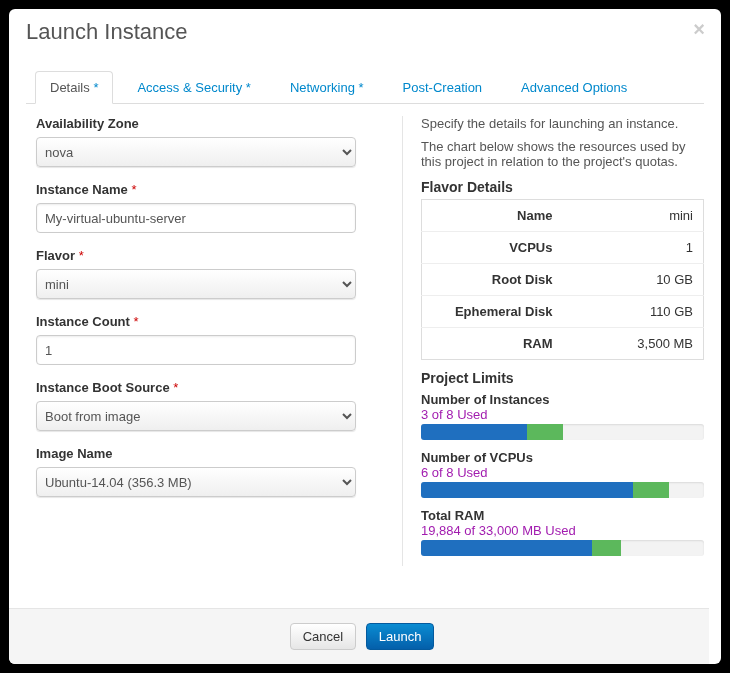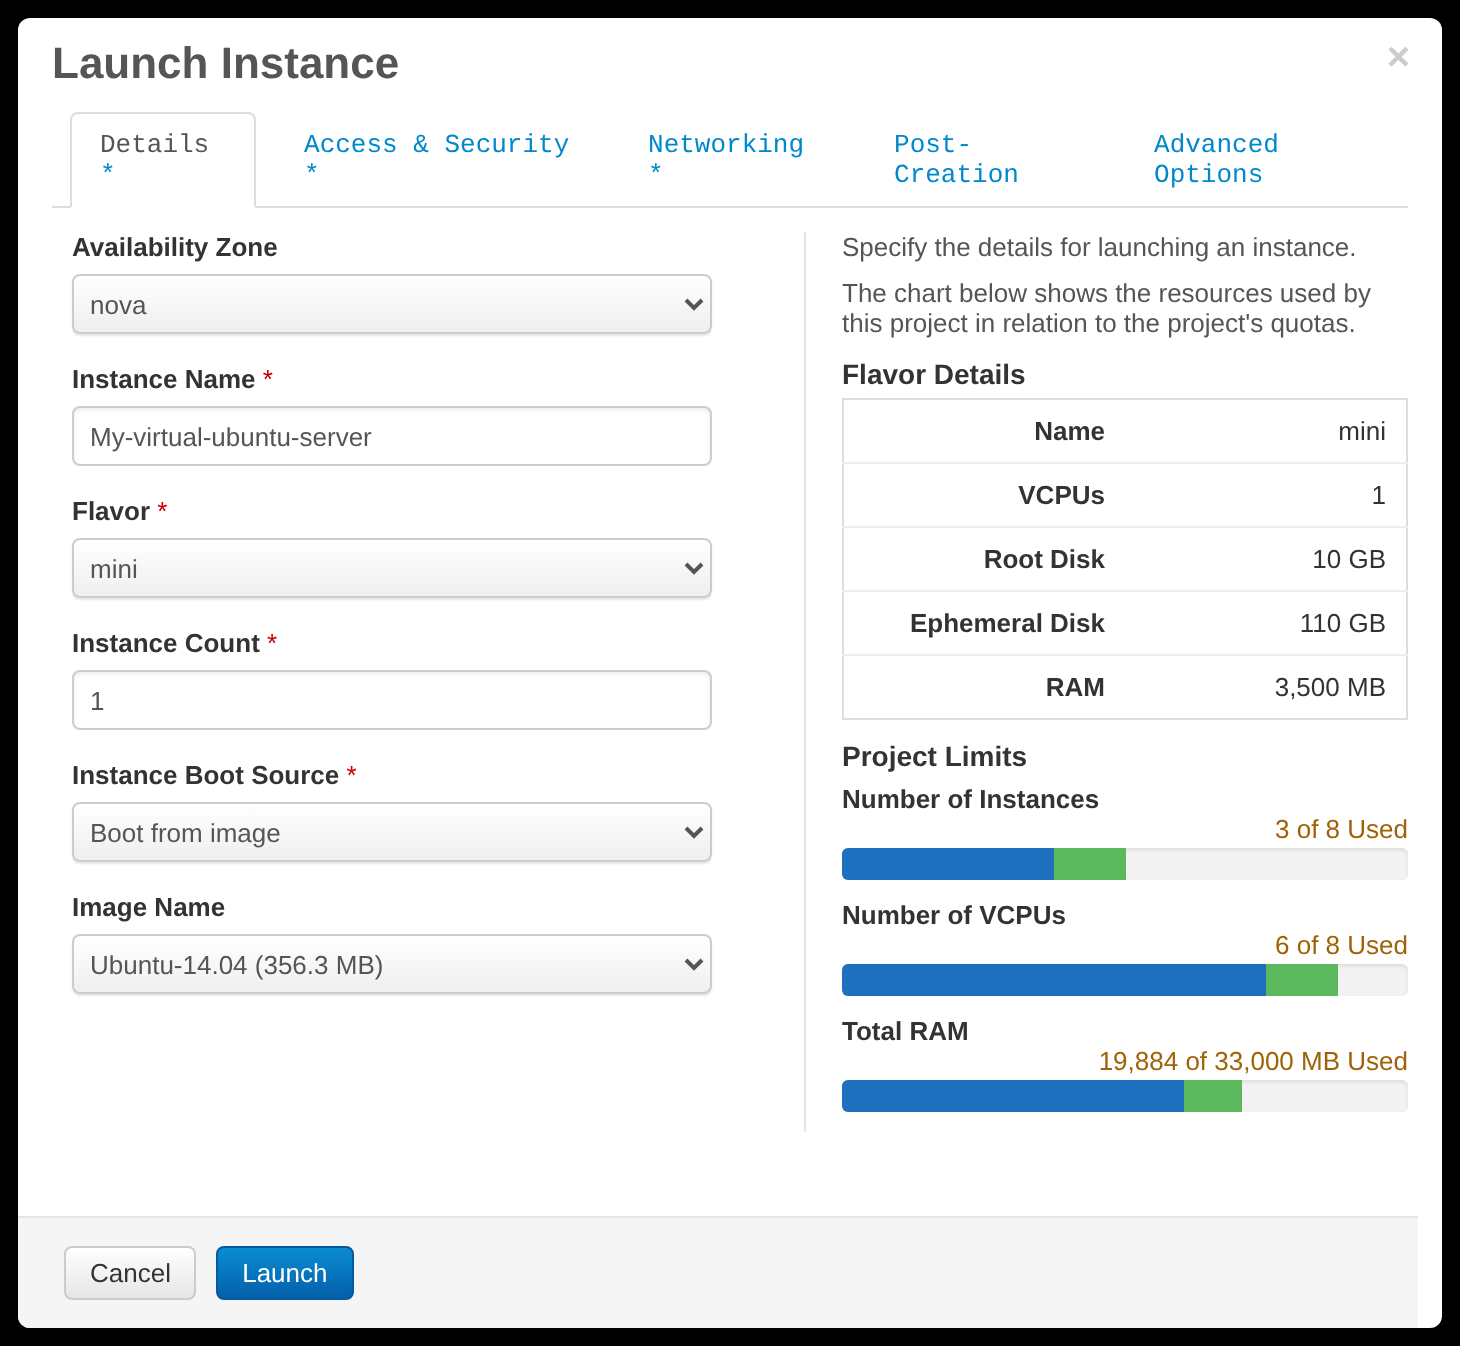"Launch Instance" .modal-title { font-weight: 700 -> 400 }
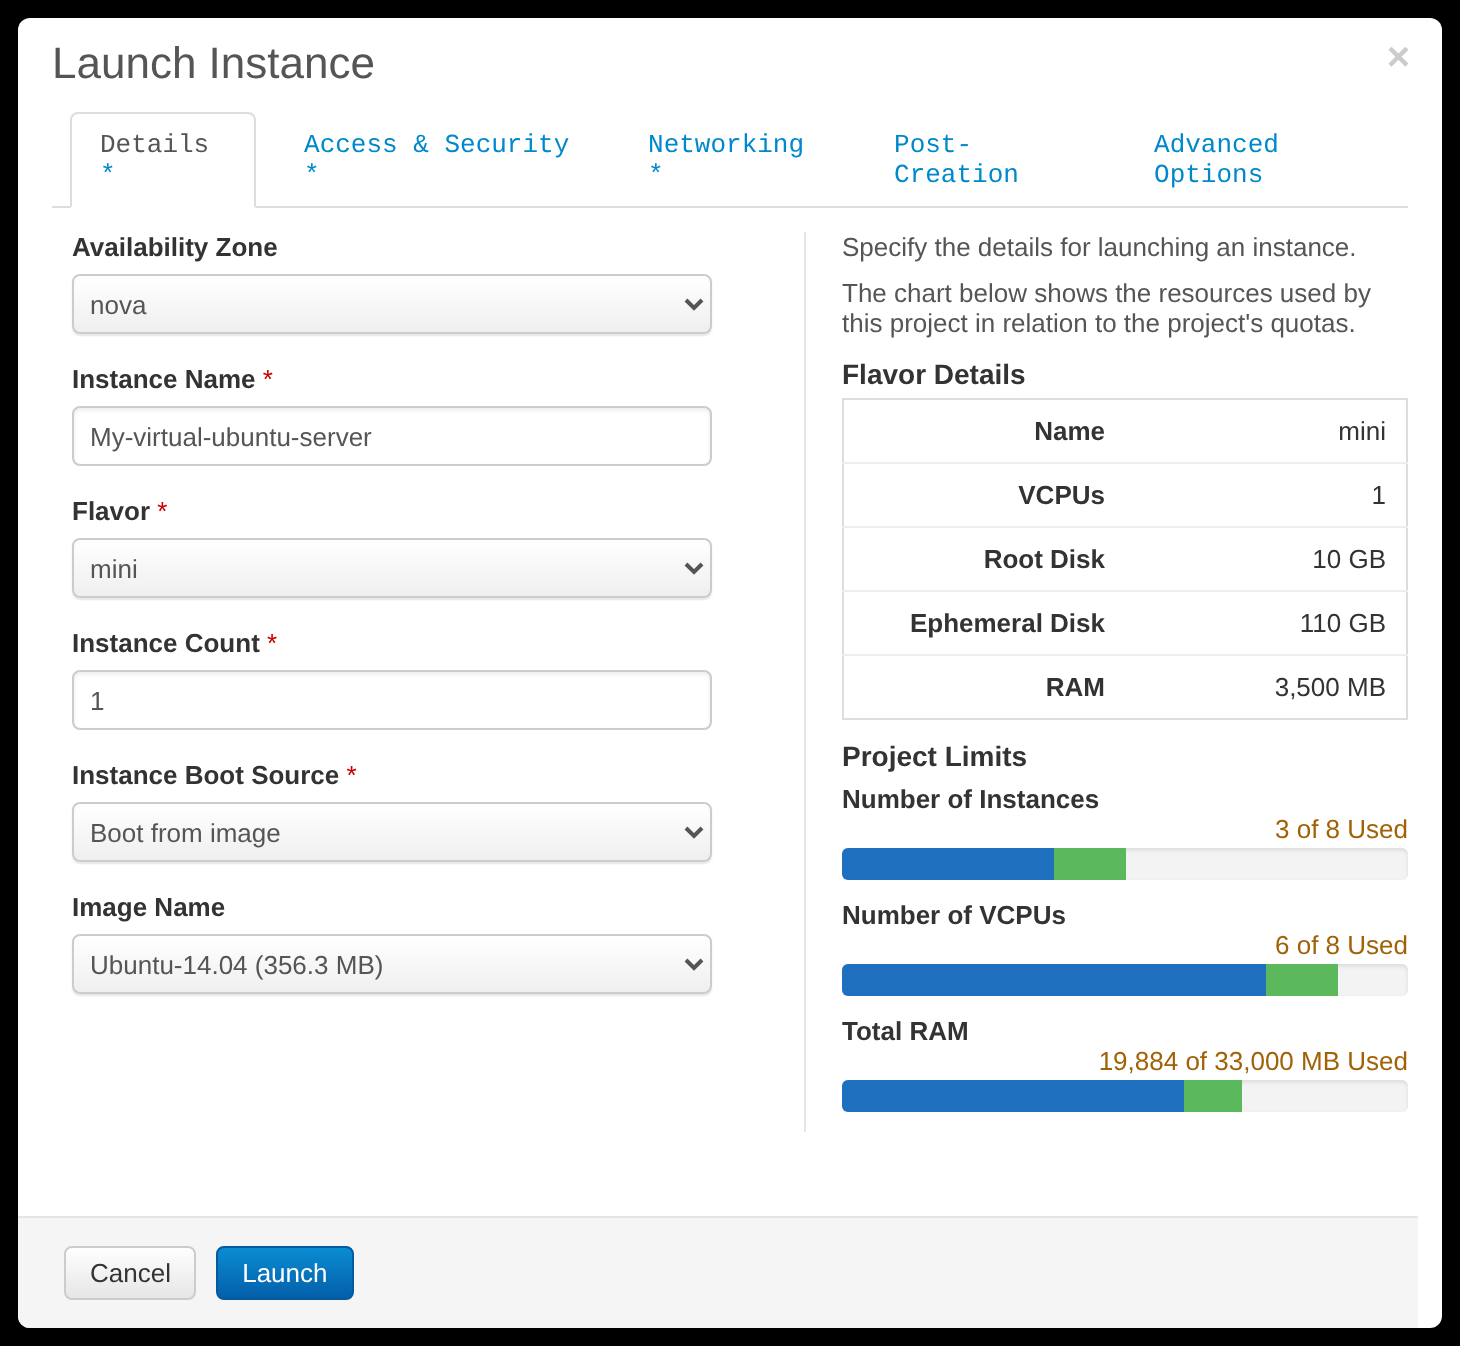"Details *" .tabs { font-family: Liberation Mono, monospace -> none }
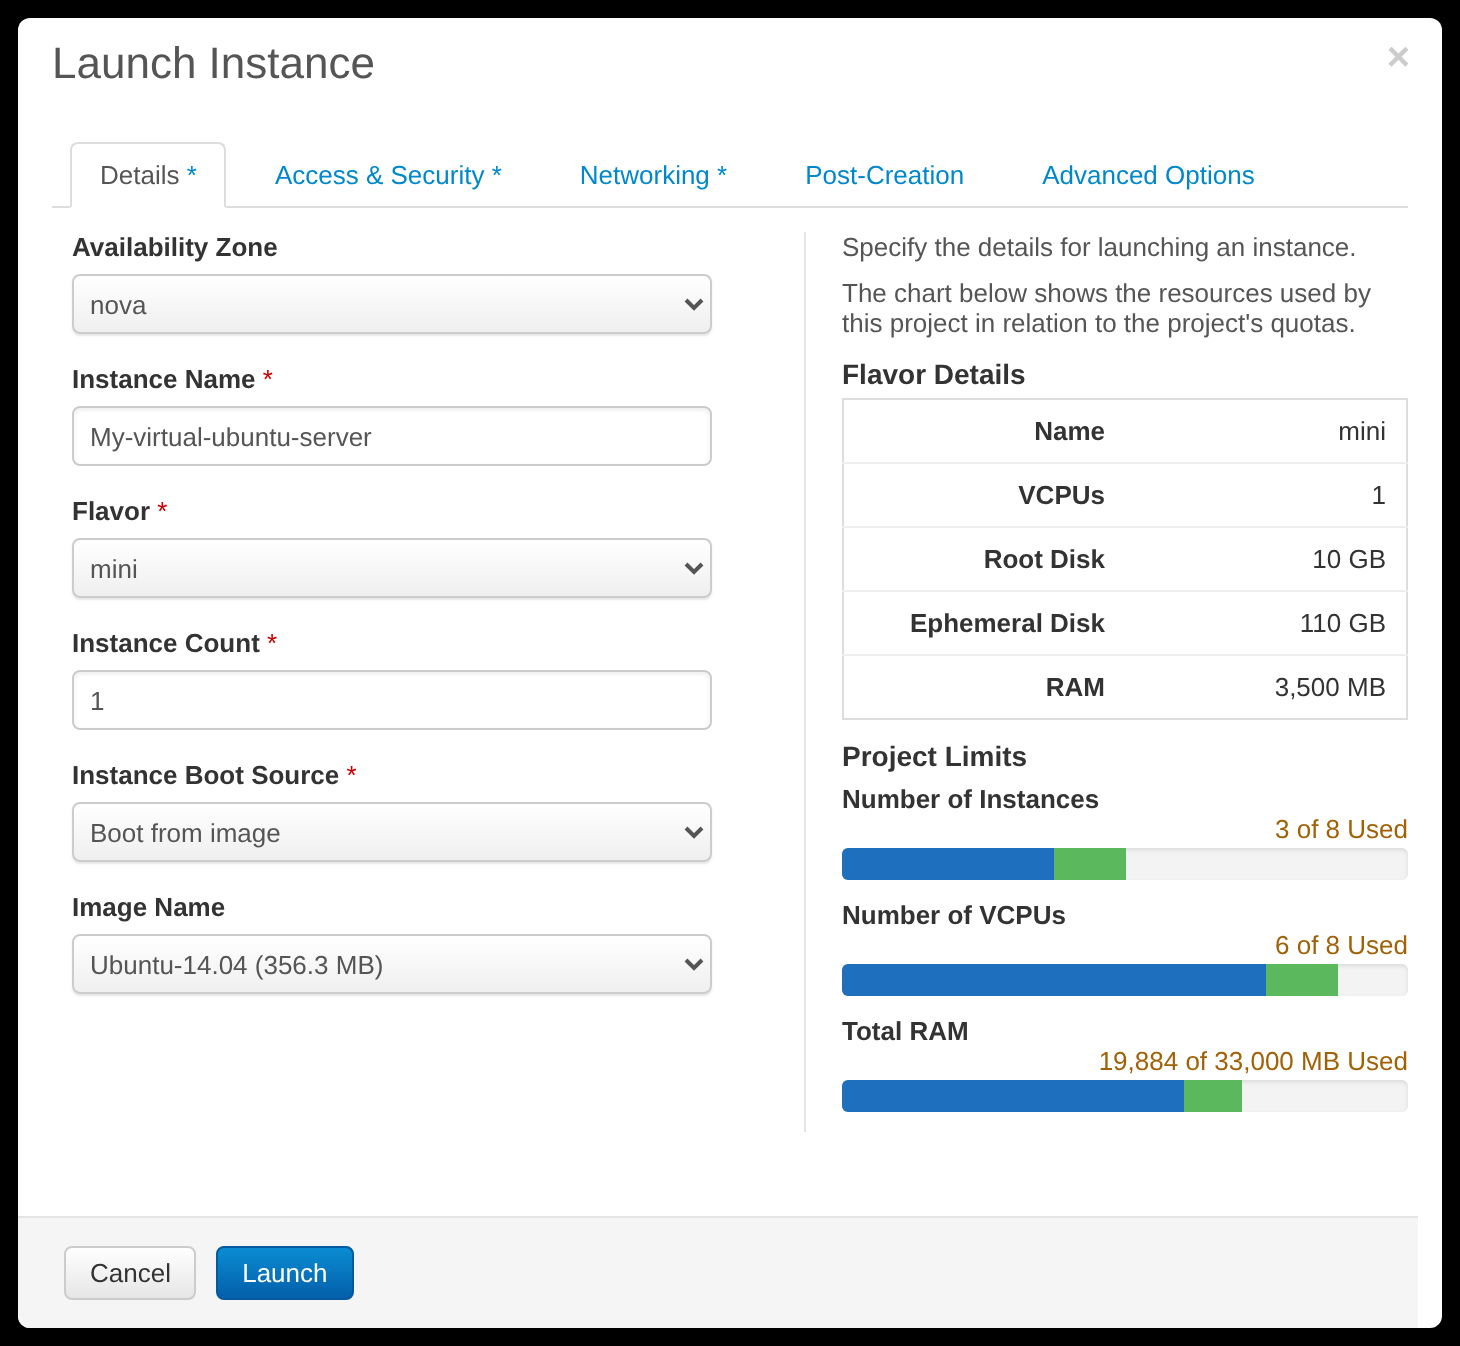"3 of 8 Used" .limit-head .lval { color: #a16207 -> #a21caf; text-align: right -> none }
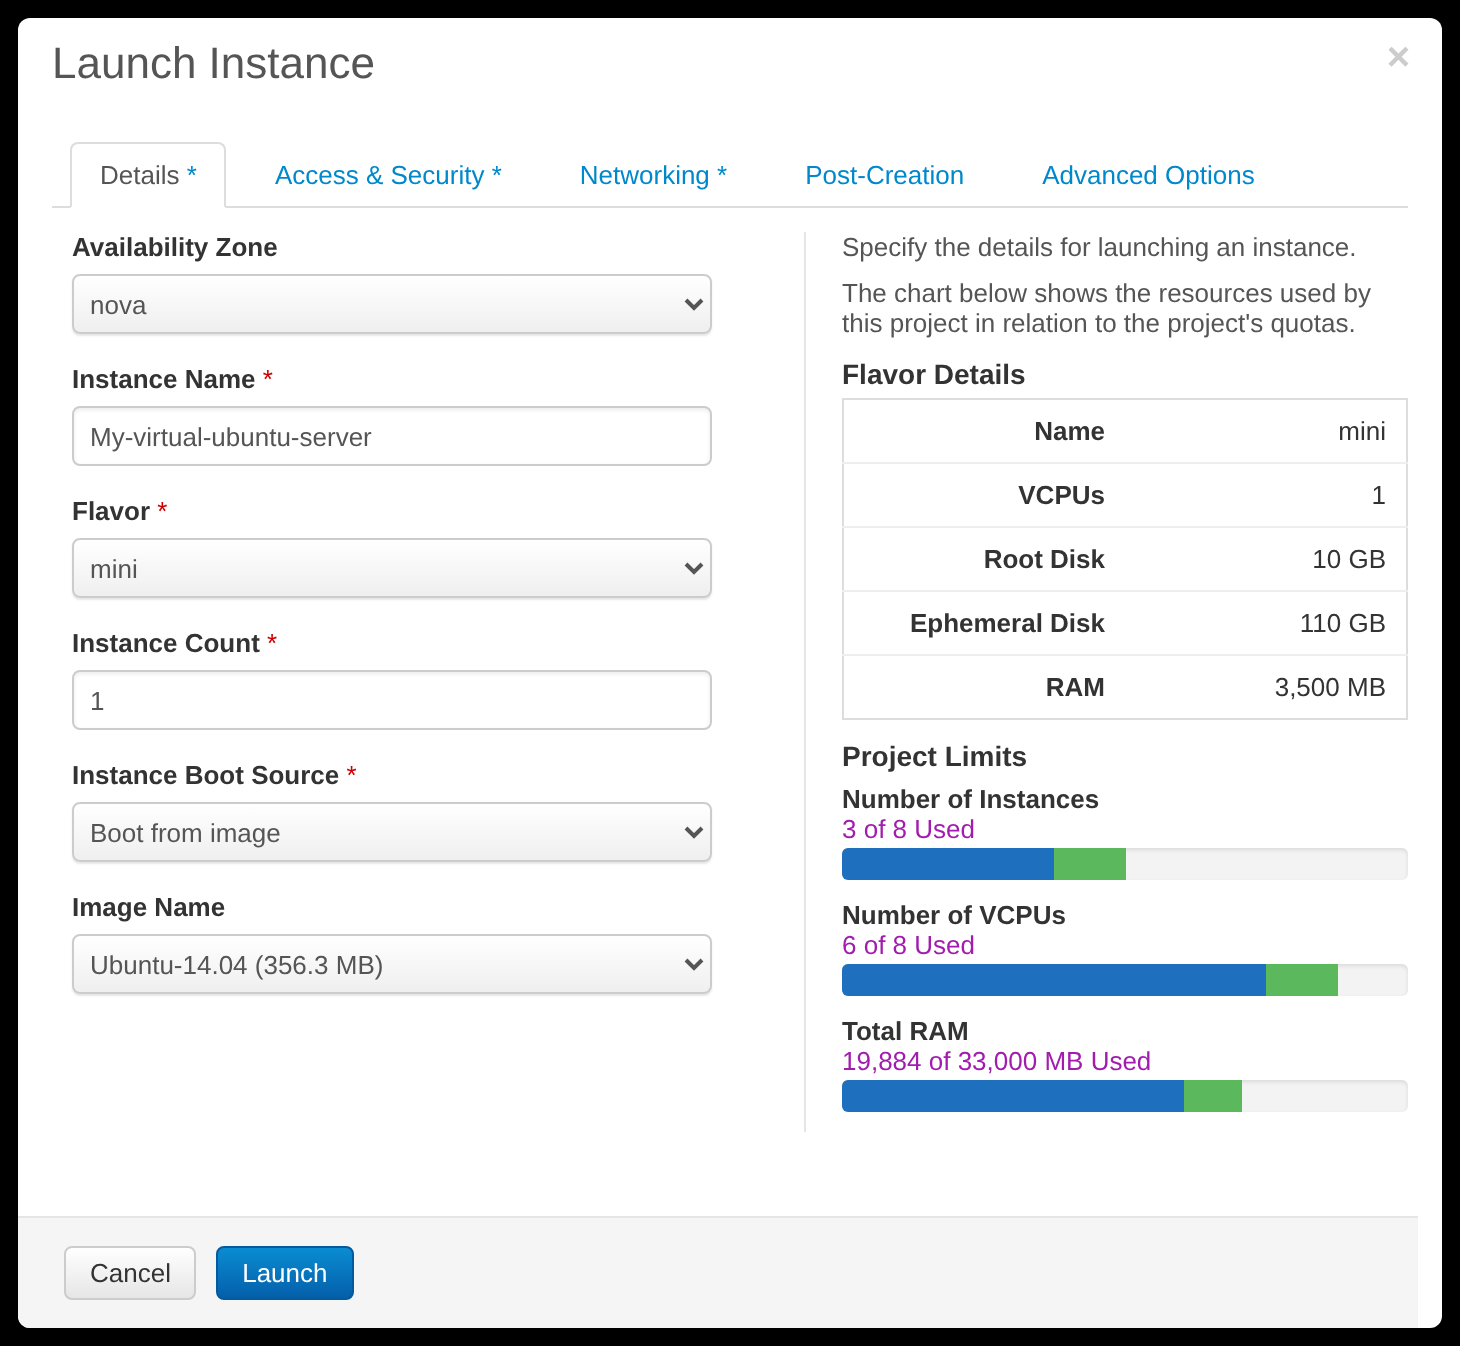"Cancel Launch" .modal-footer { text-align: left -> center }
